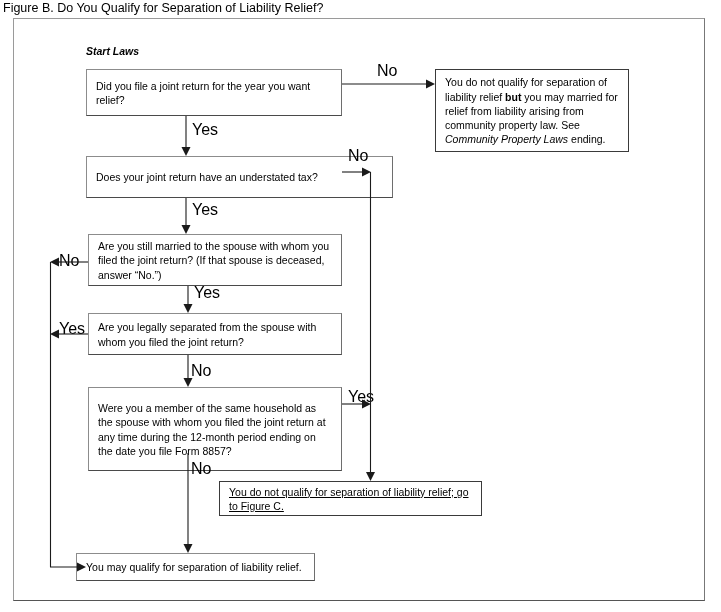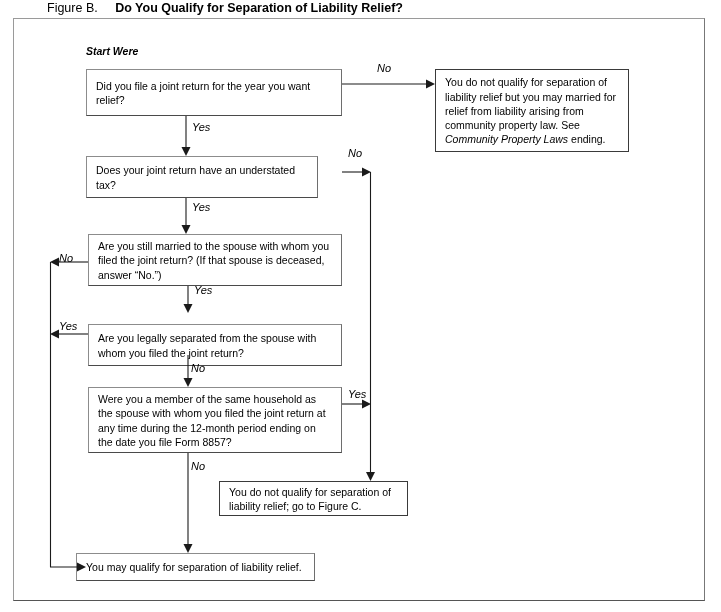"Figure B." #figure-title .title-prefix { margin-left: 44px -> none }
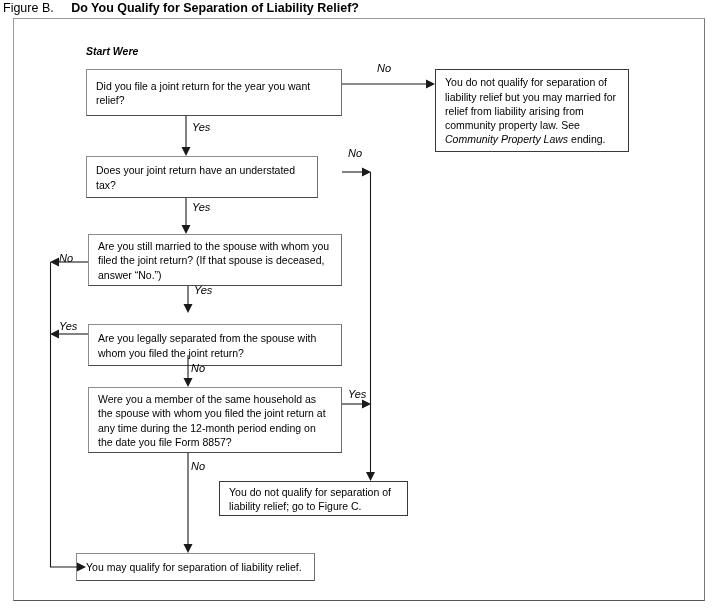"Do You Qualify for Separation" #figure-title .title-main { font-weight: bold -> normal; margin-left: 14px -> none }
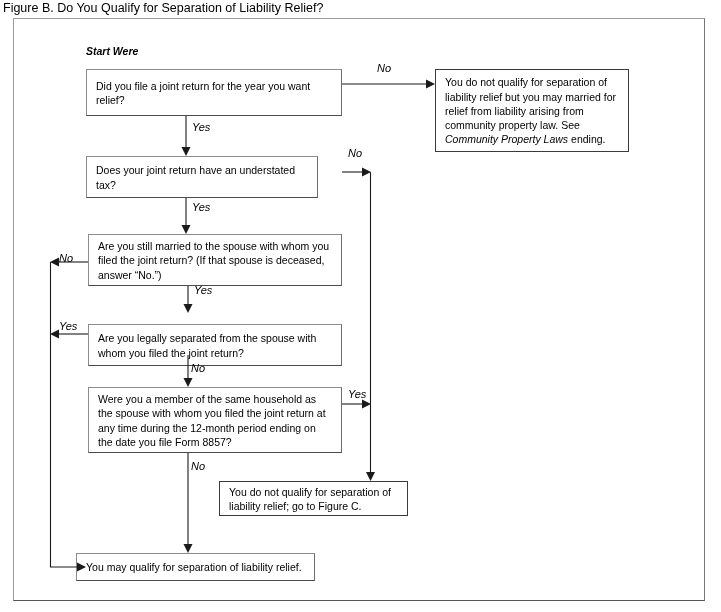"Start Were" div.start-label { text: Were -> Laws }
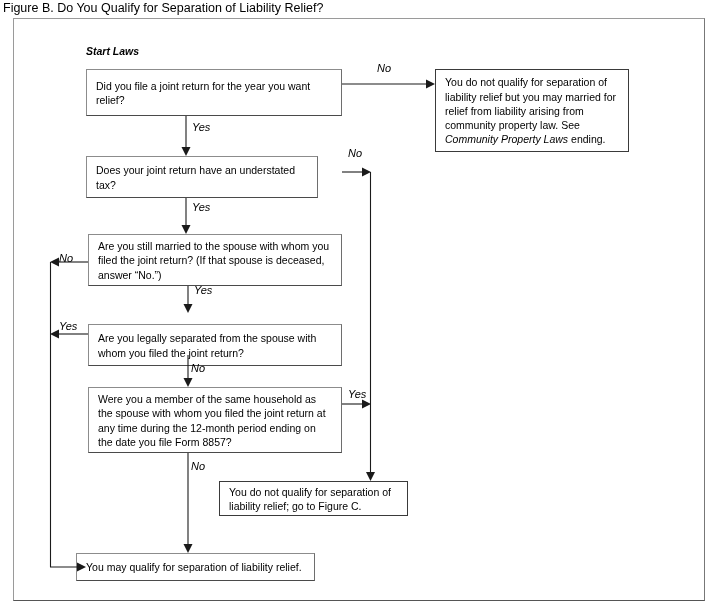"No" .edge-label { font-size: 11px -> 16px; font-style: italic -> none }
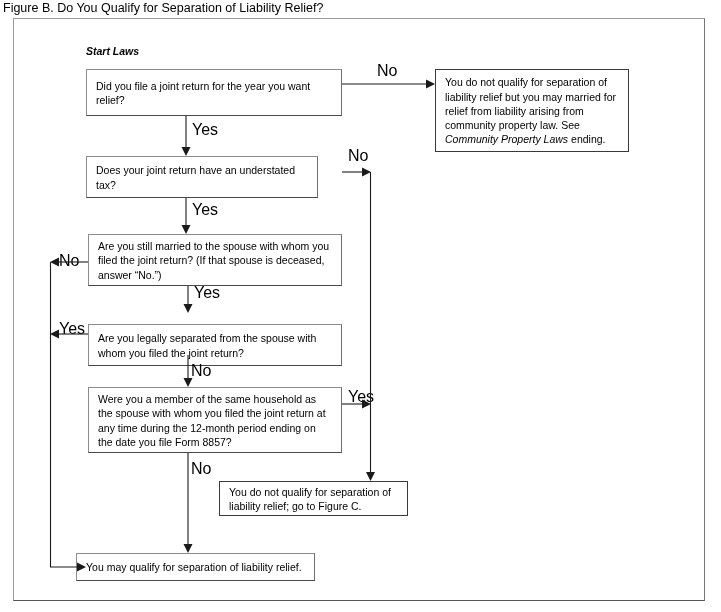"but" .node b { font-weight: normal -> bold }
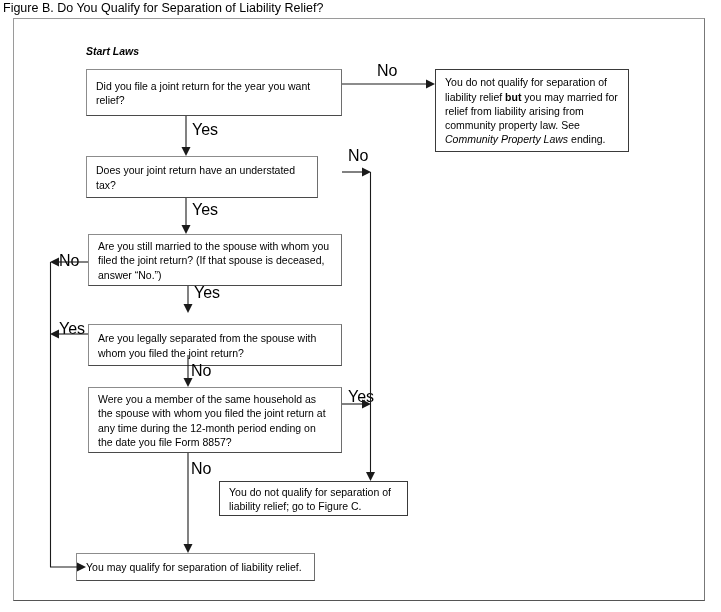"Does your joint return have" div.node { width: 232px -> 307px }
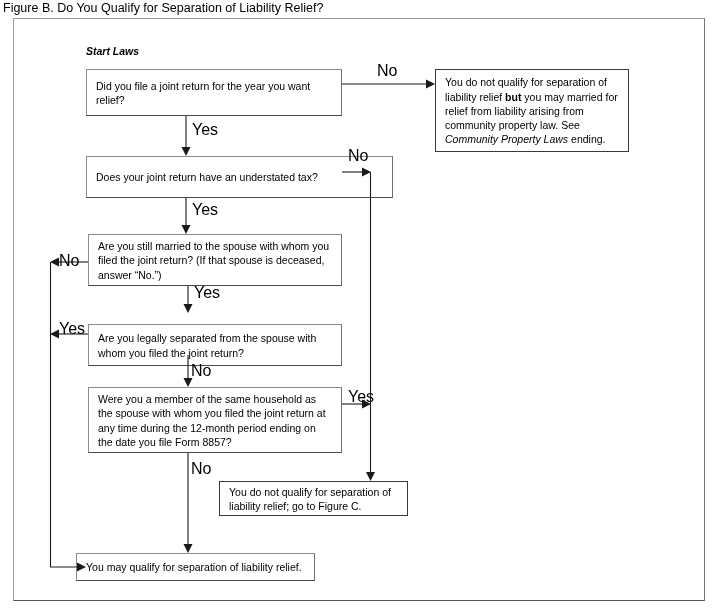"Are you legally separated from" div.node { top: 324px -> 313px }
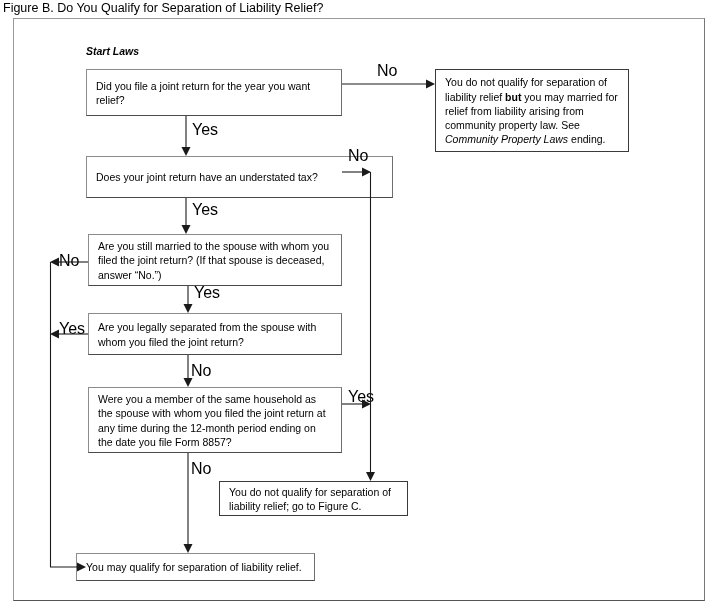"Were you a member of" div.node { height: 66px -> 84px }
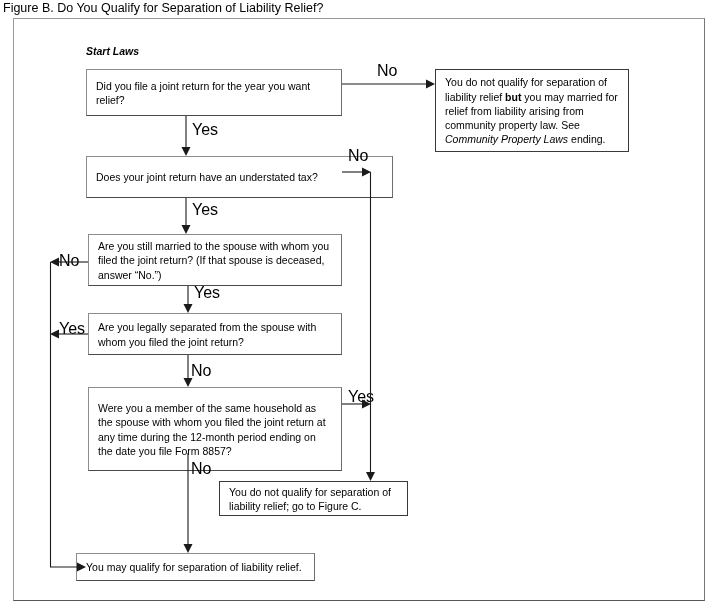"You do not qualify for separation of liability relief;" div.node { text-decoration: none -> underline; width: 189px -> 263px }
